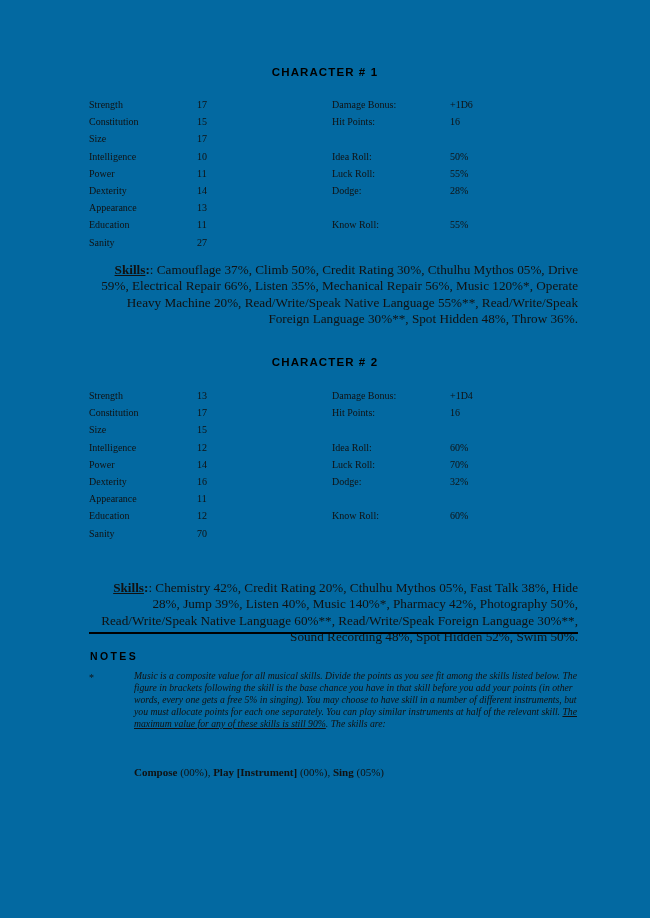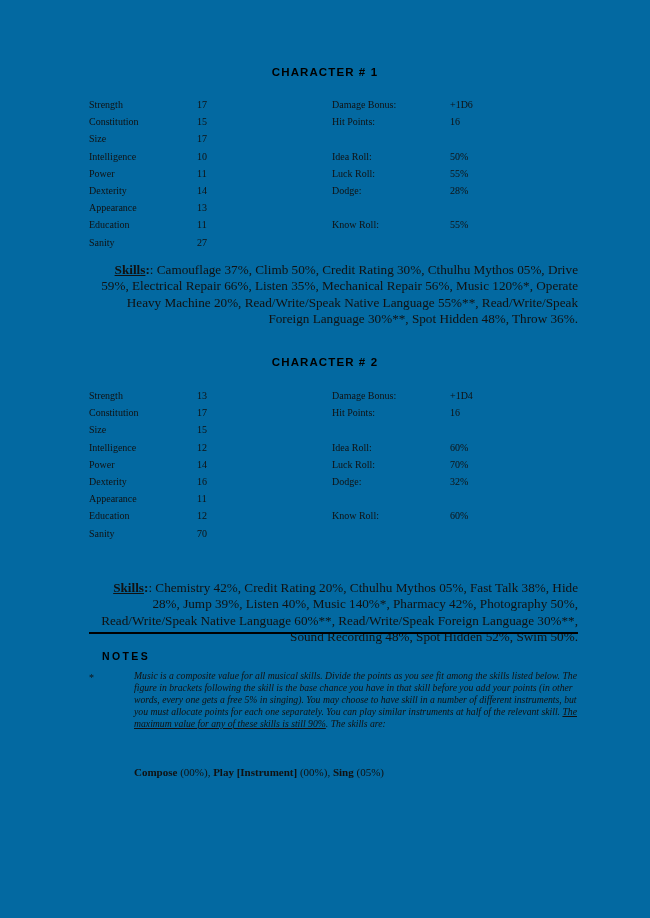"NOTES" .notes-heading { left: 102px -> 90px }
